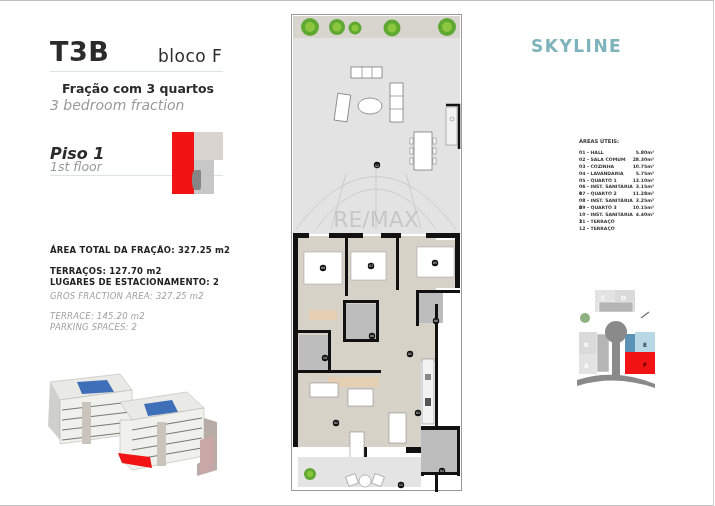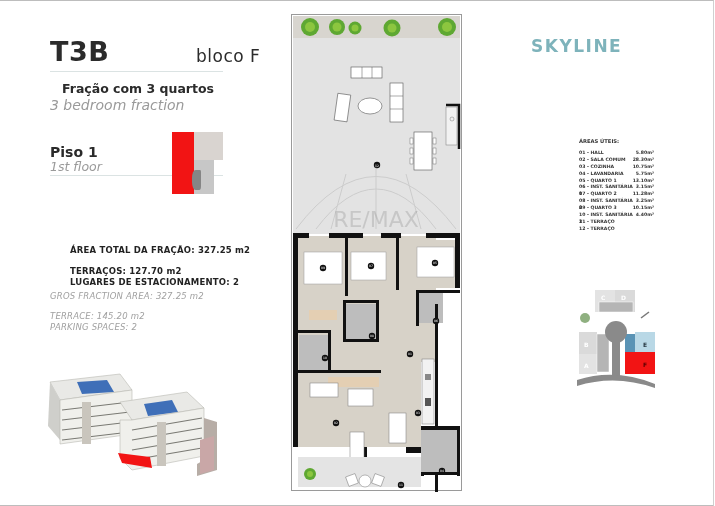"bloco F" .bloco { margin-left: 38px -> none }
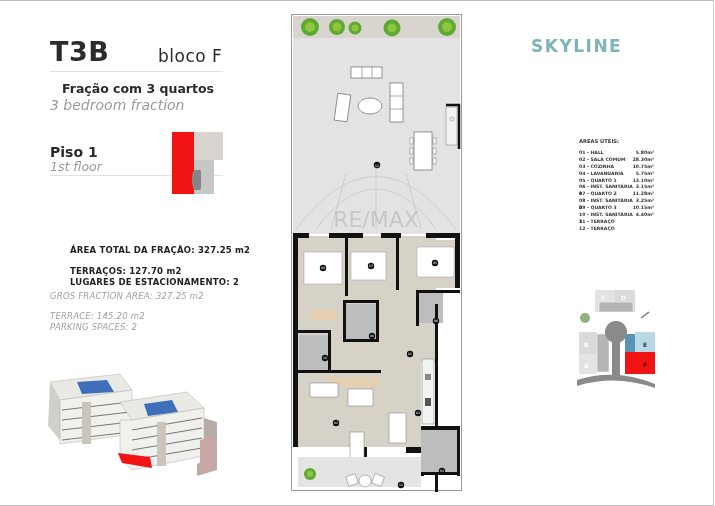"Piso 1" .piso { font-size: 14px -> 16px; font-style: none -> italic }
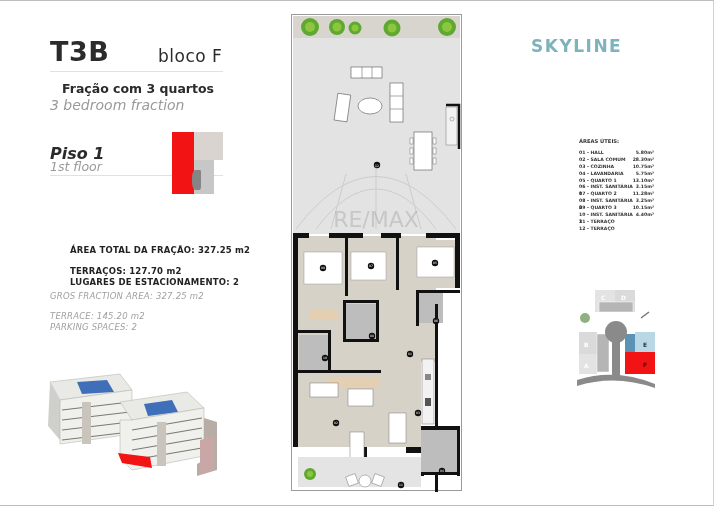"ÁREA TOTAL DA FRAÇÃO: 327.25" .stats { margin-left: 20px -> none }
